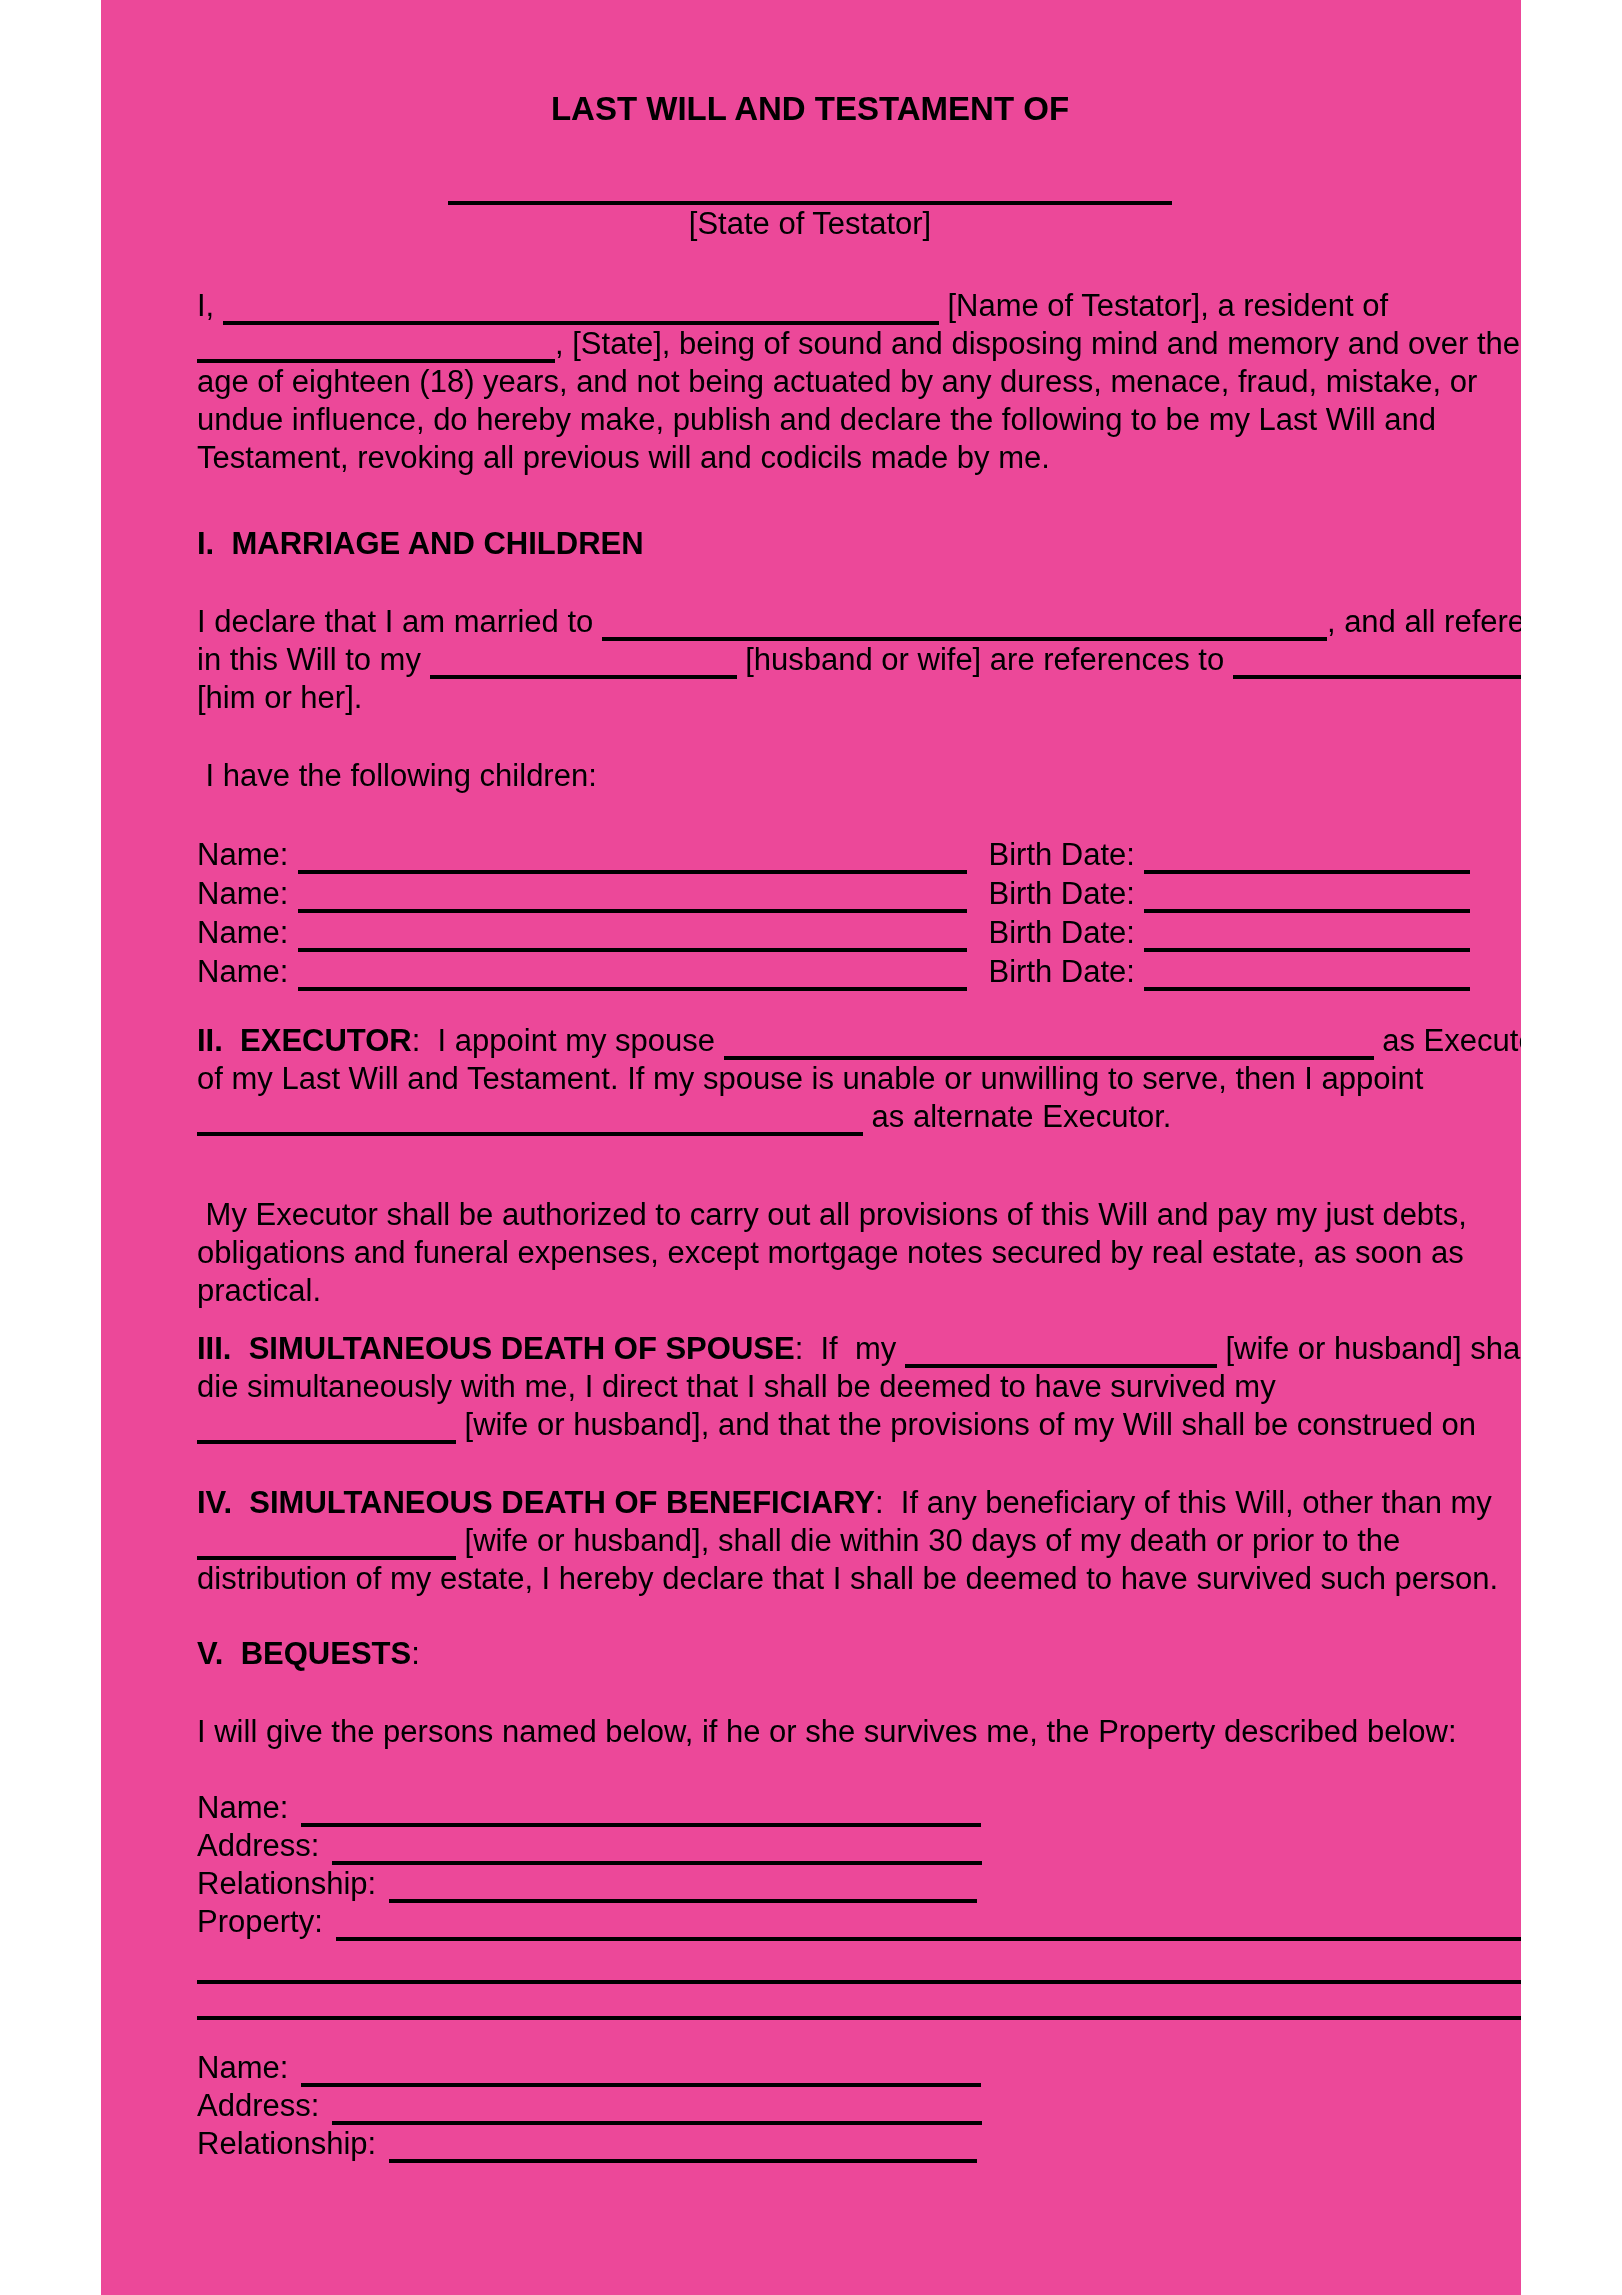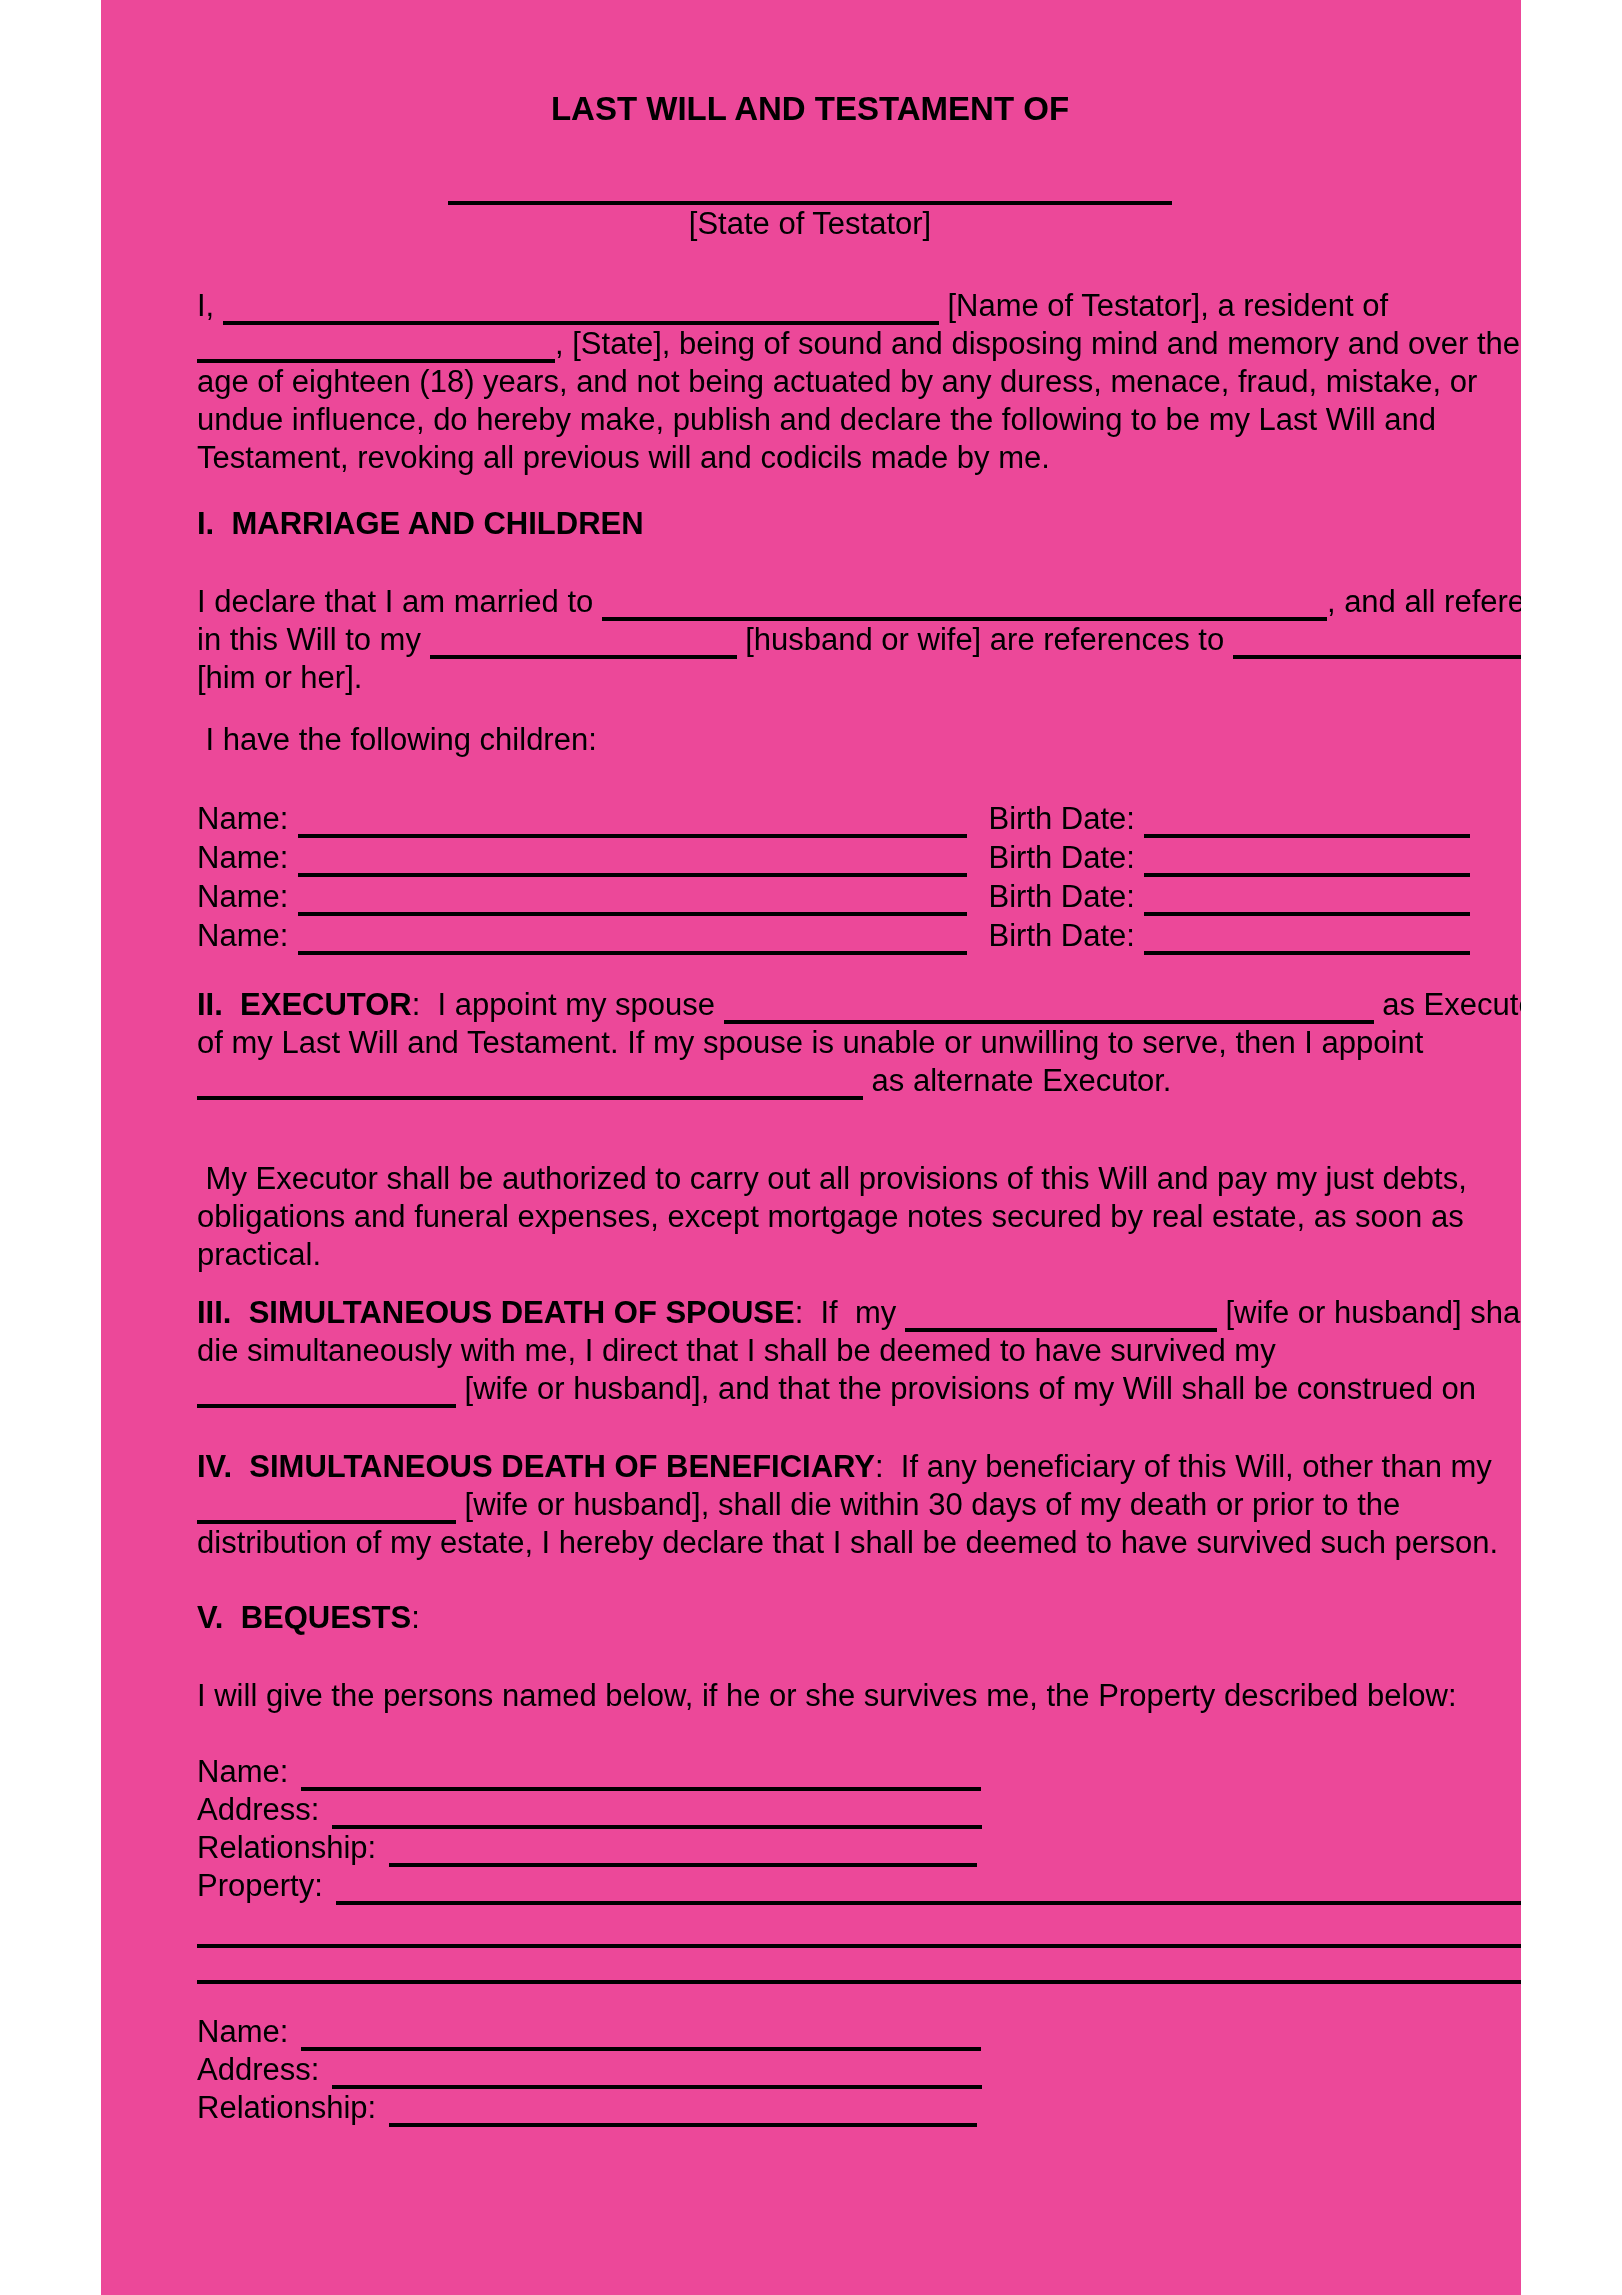"I. MARRIAGE AND CHILDREN" div.line { margin-top: 28px -> 48px }
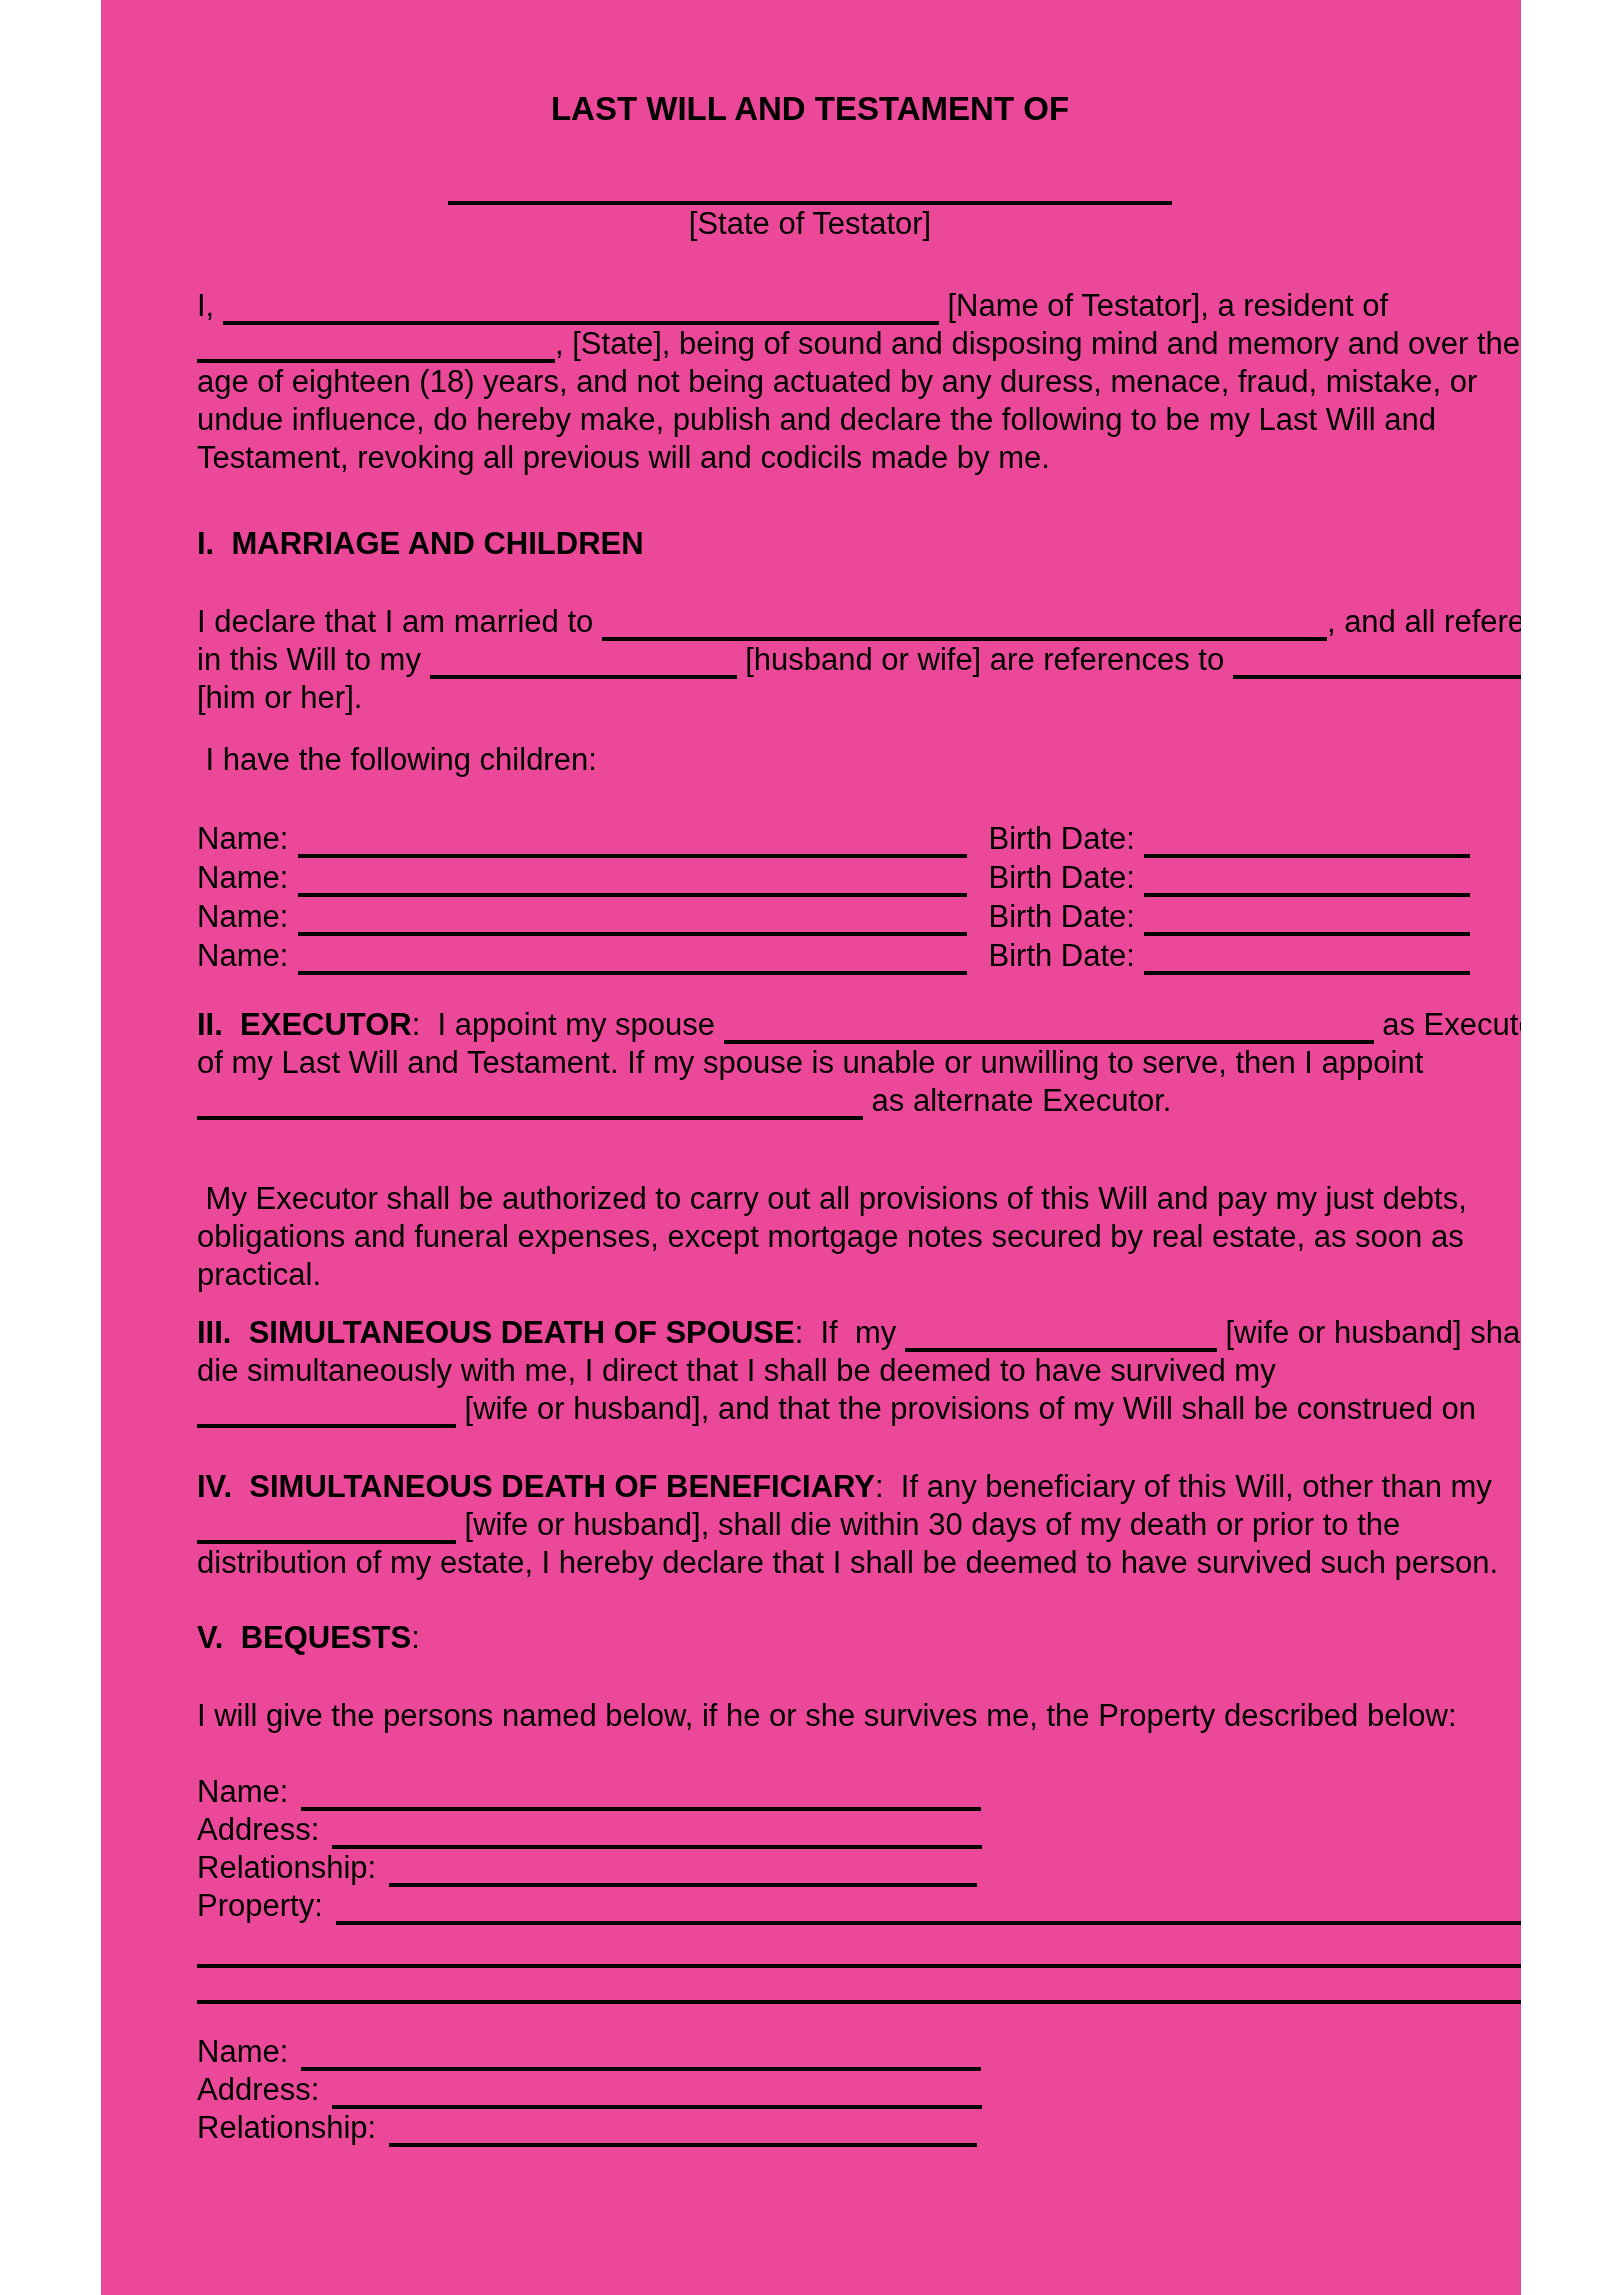"I have the following children:" div.line { margin-top: 24px -> 40px }
